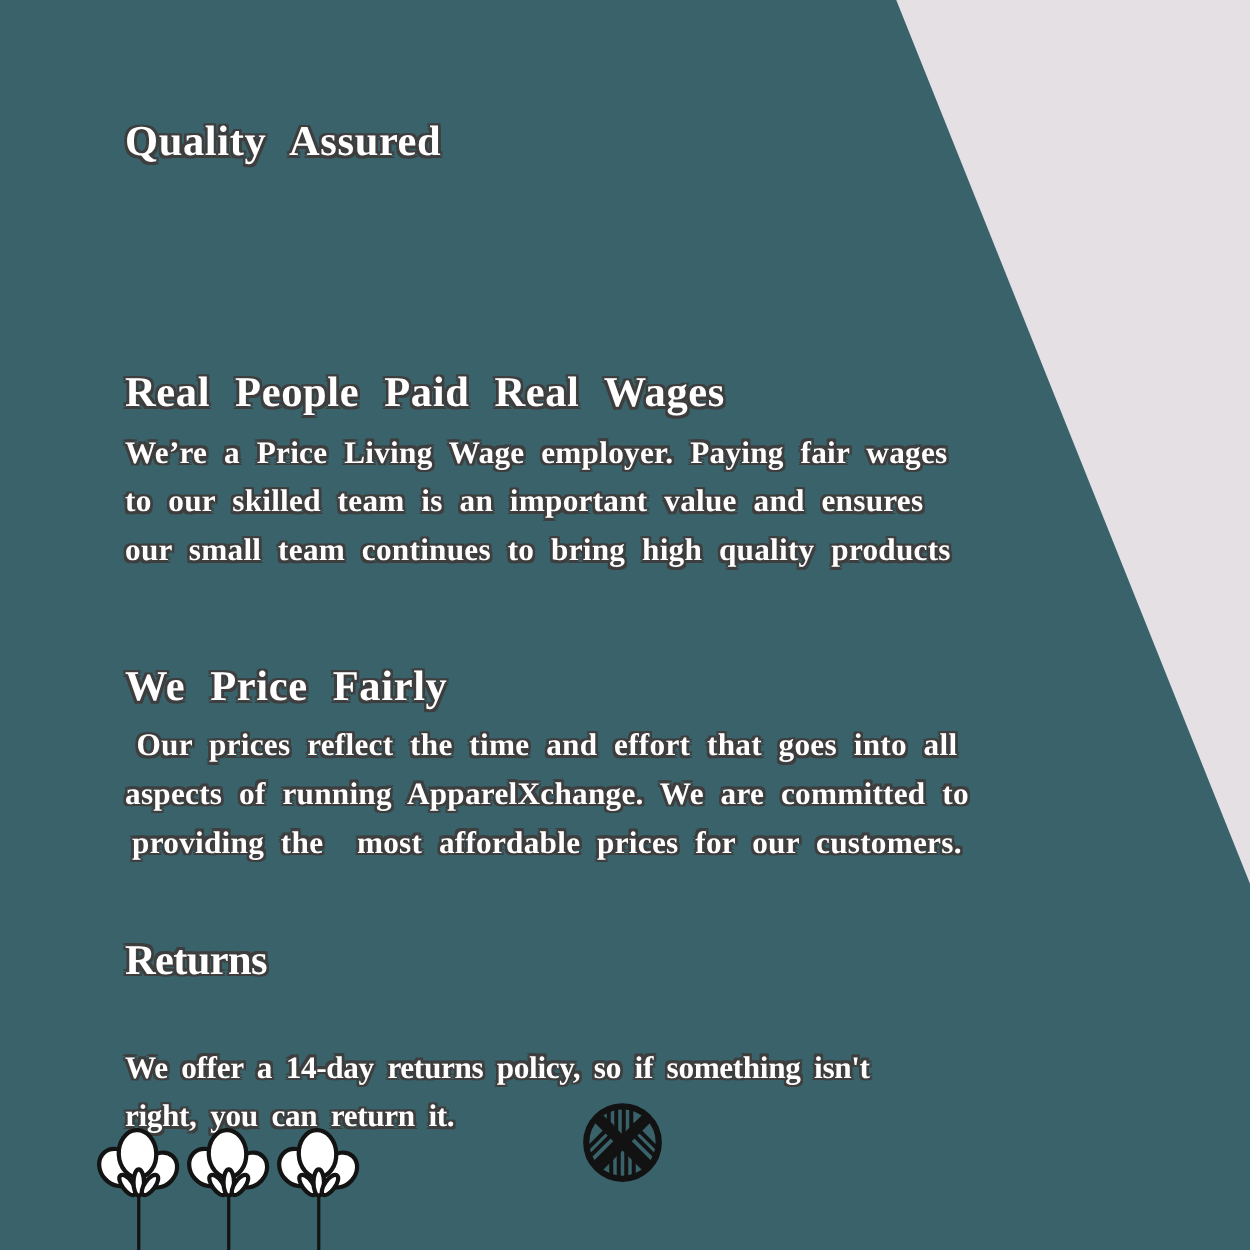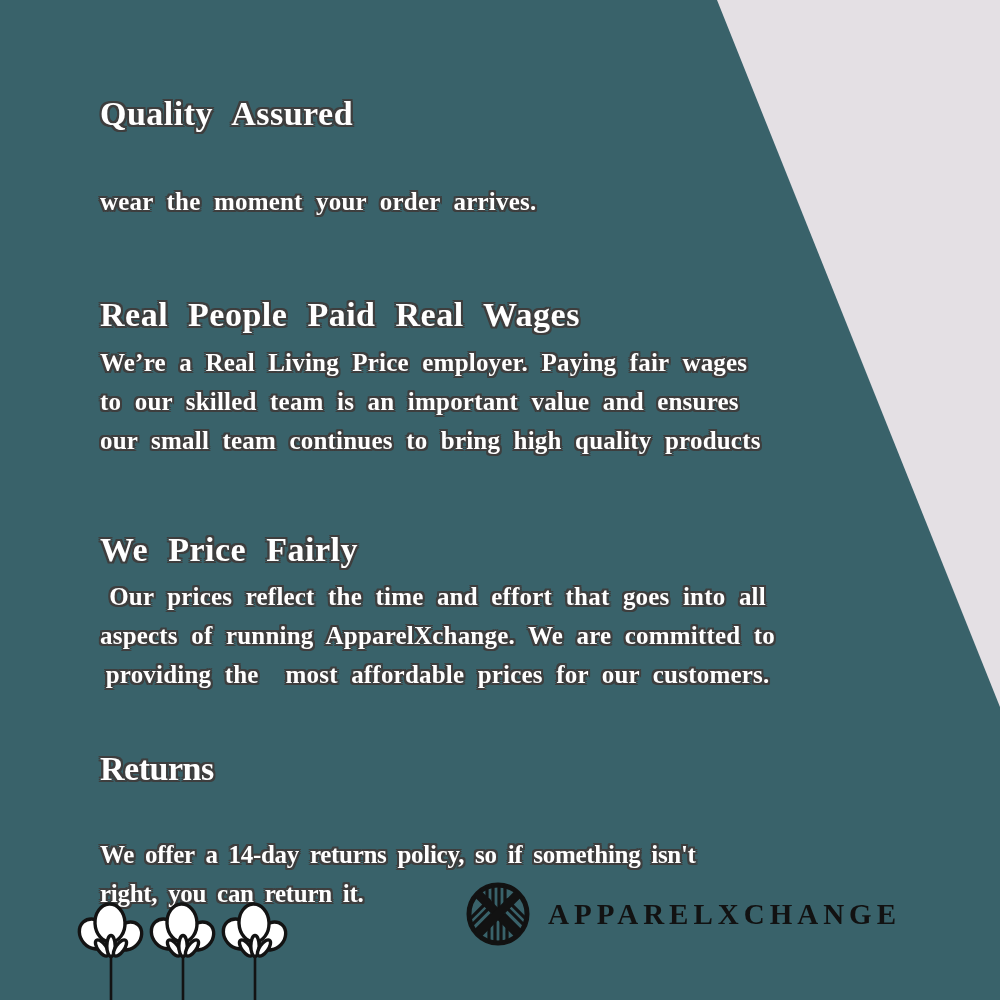"wear the moment your order" div.line { html: <div>wear the moment your order arrives.</div> -> none }
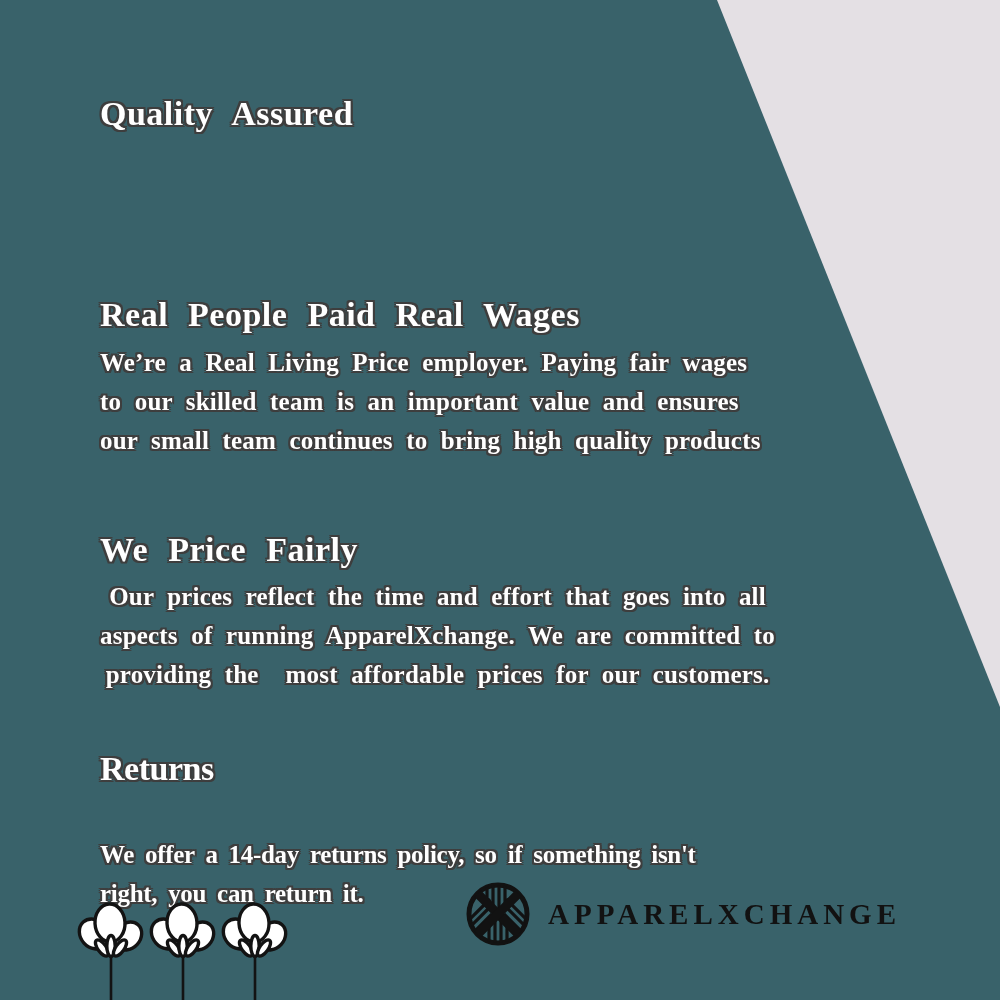"We’re a Real Living Price" div.line { text: Real Living Price -> Price Living Wage }
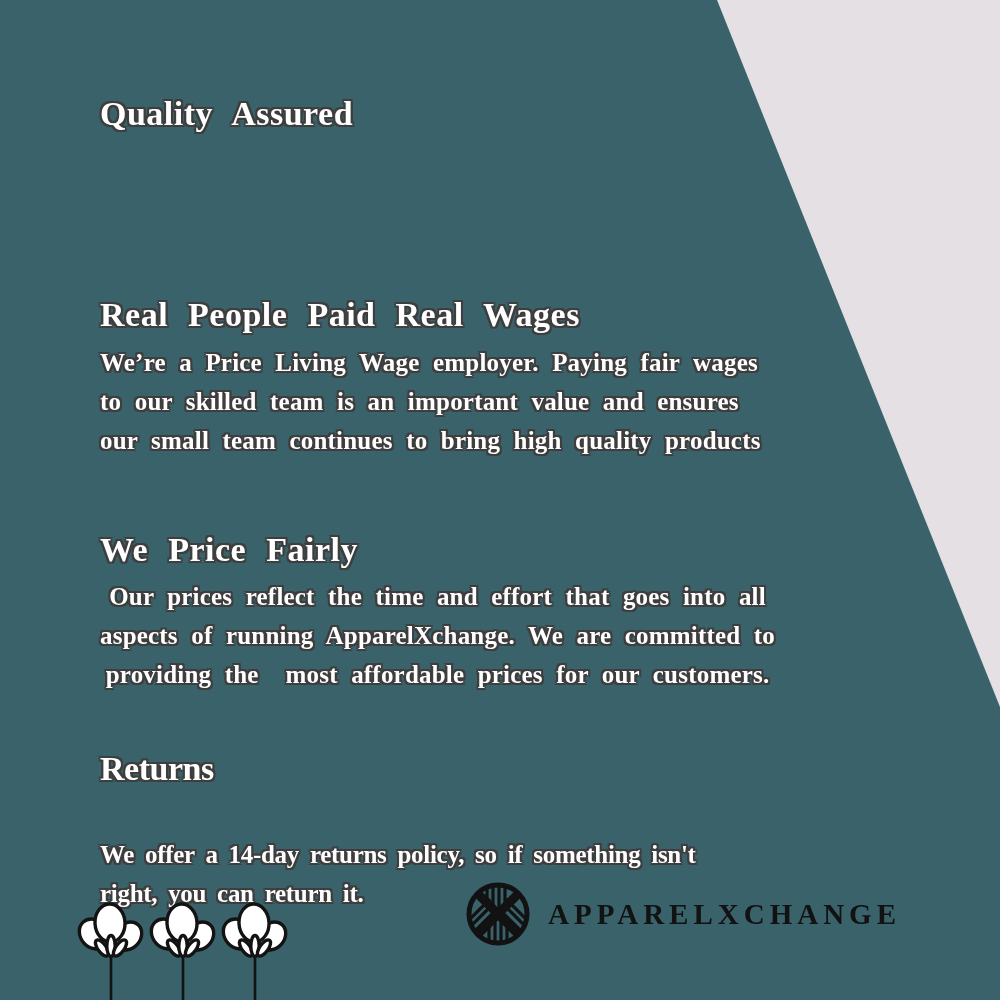"APPARELXCHANGE" div.brand { html: <div>APPARELXCHANGE</div> -> none }
